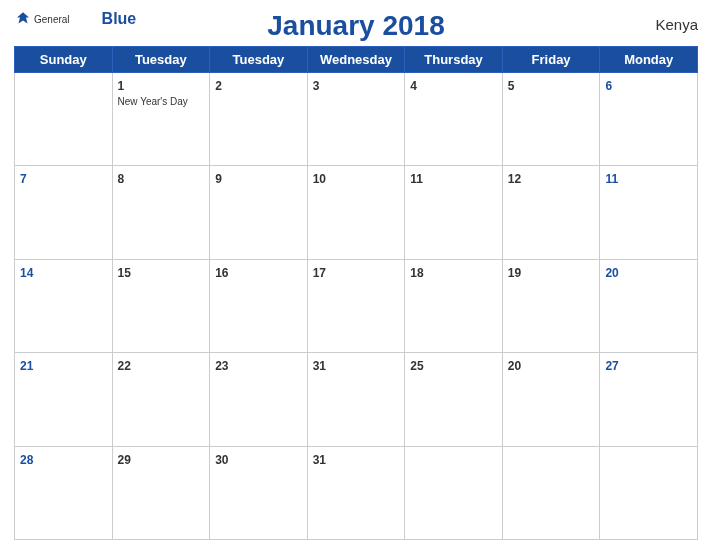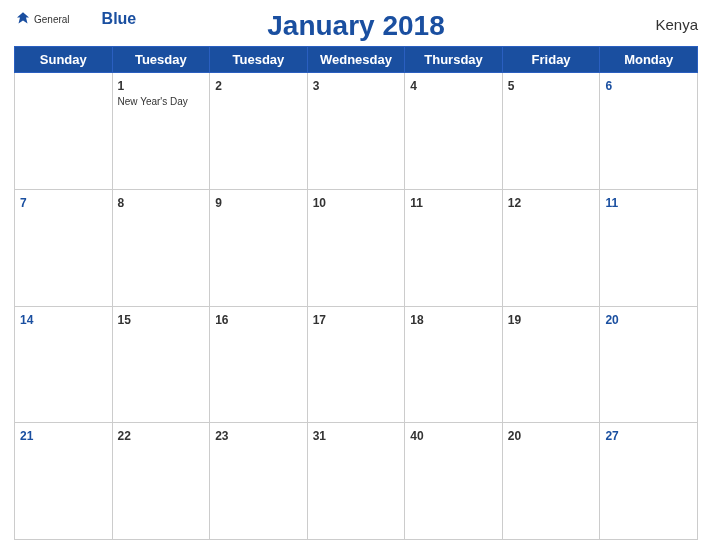"40" span.day-number { text: 40 -> 25 }
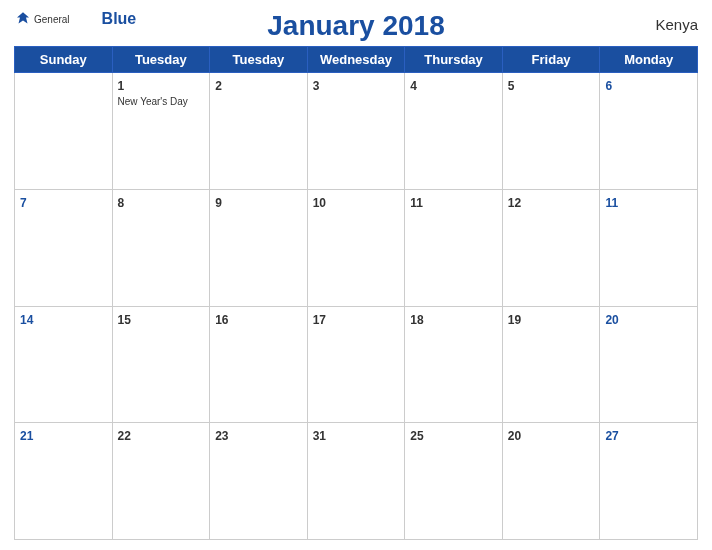"28" tr { html: none -> <tr> <td><span>28</span></td> <td><span>29</span></td> <td><span>30</span></td> <td><span>31</span></td> <td></td> <td></td> <td></td> </tr> }
